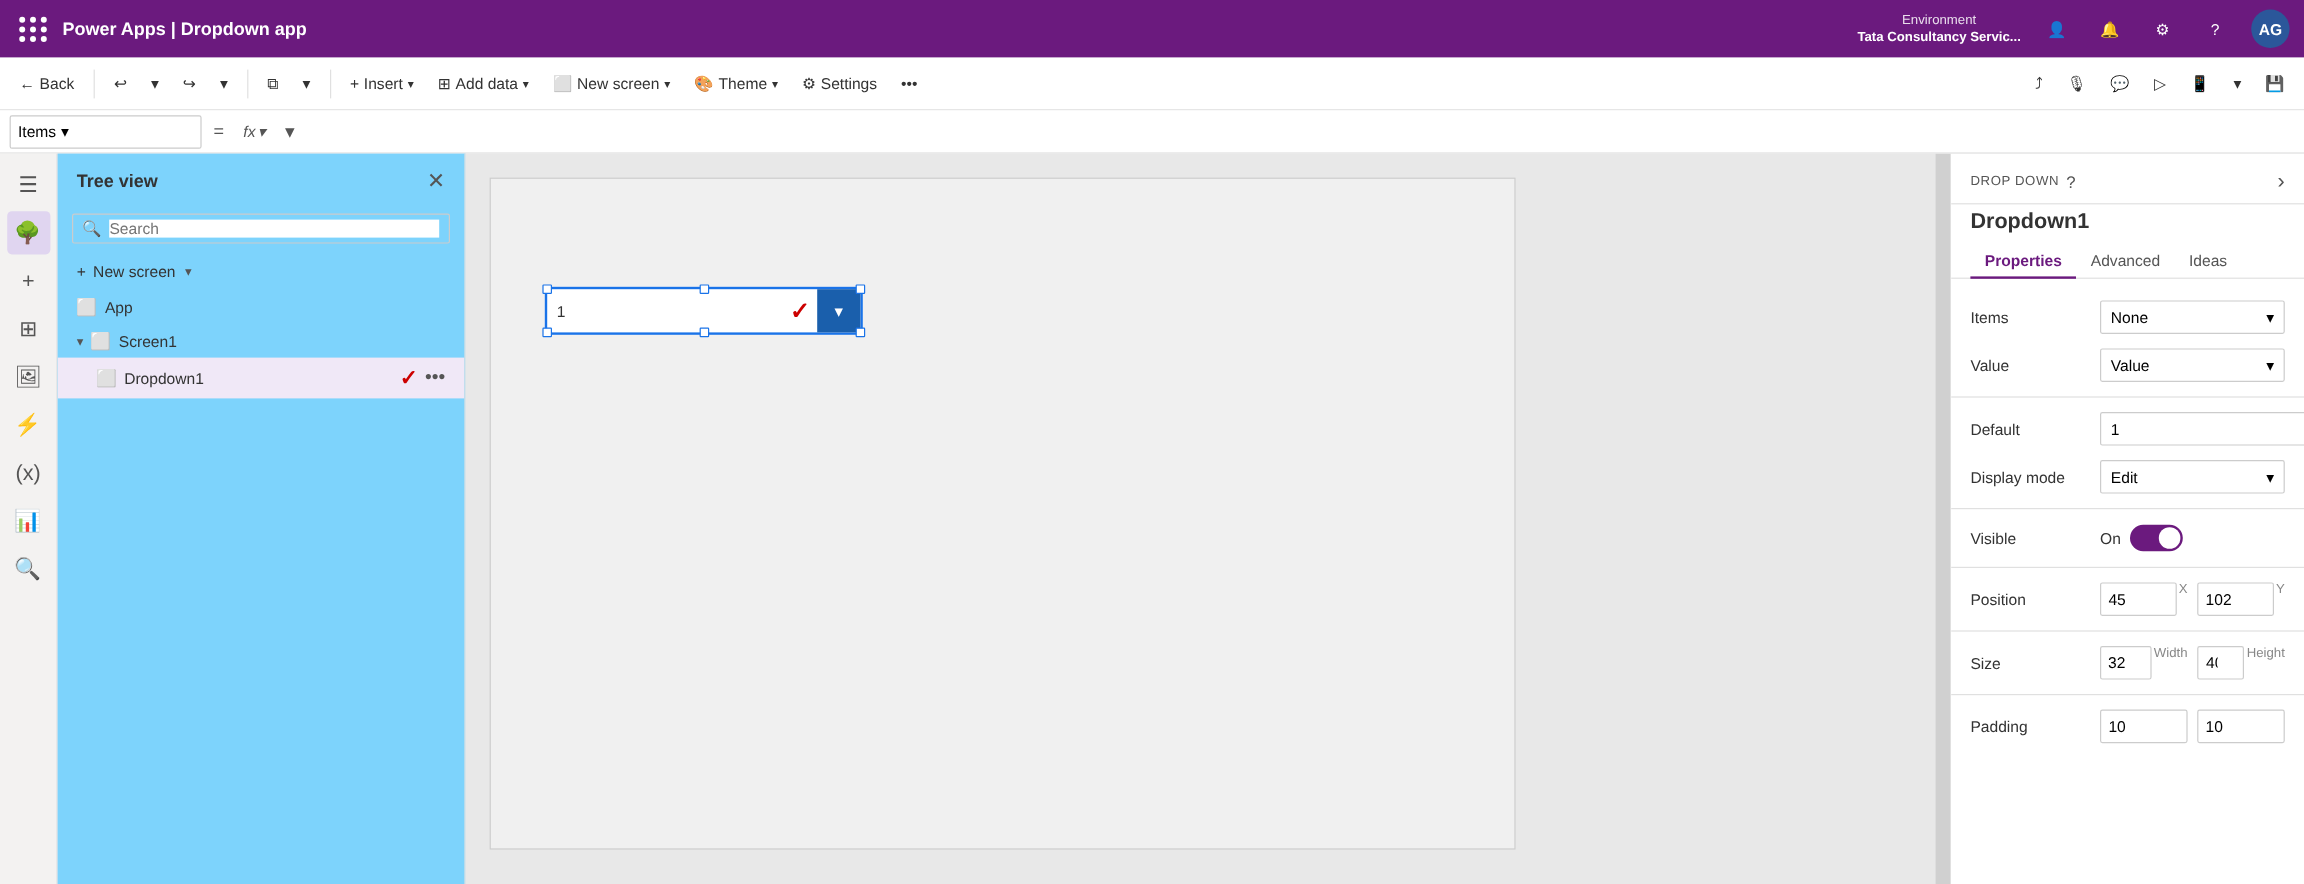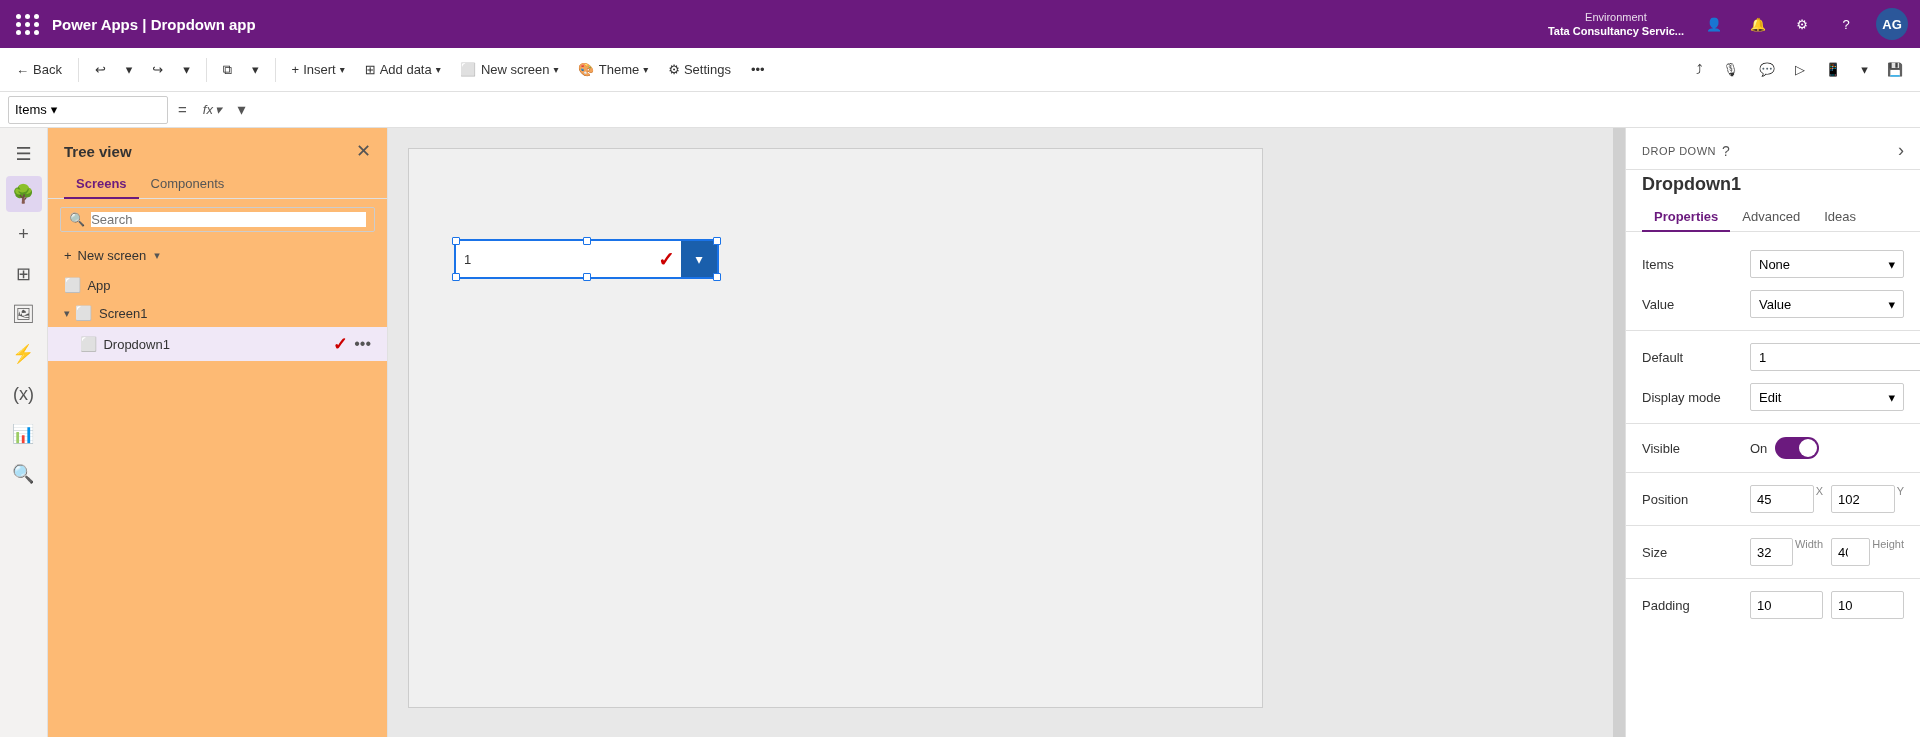"Tree view" .tree-panel { background: #fdba74 -> #7dd3fc }
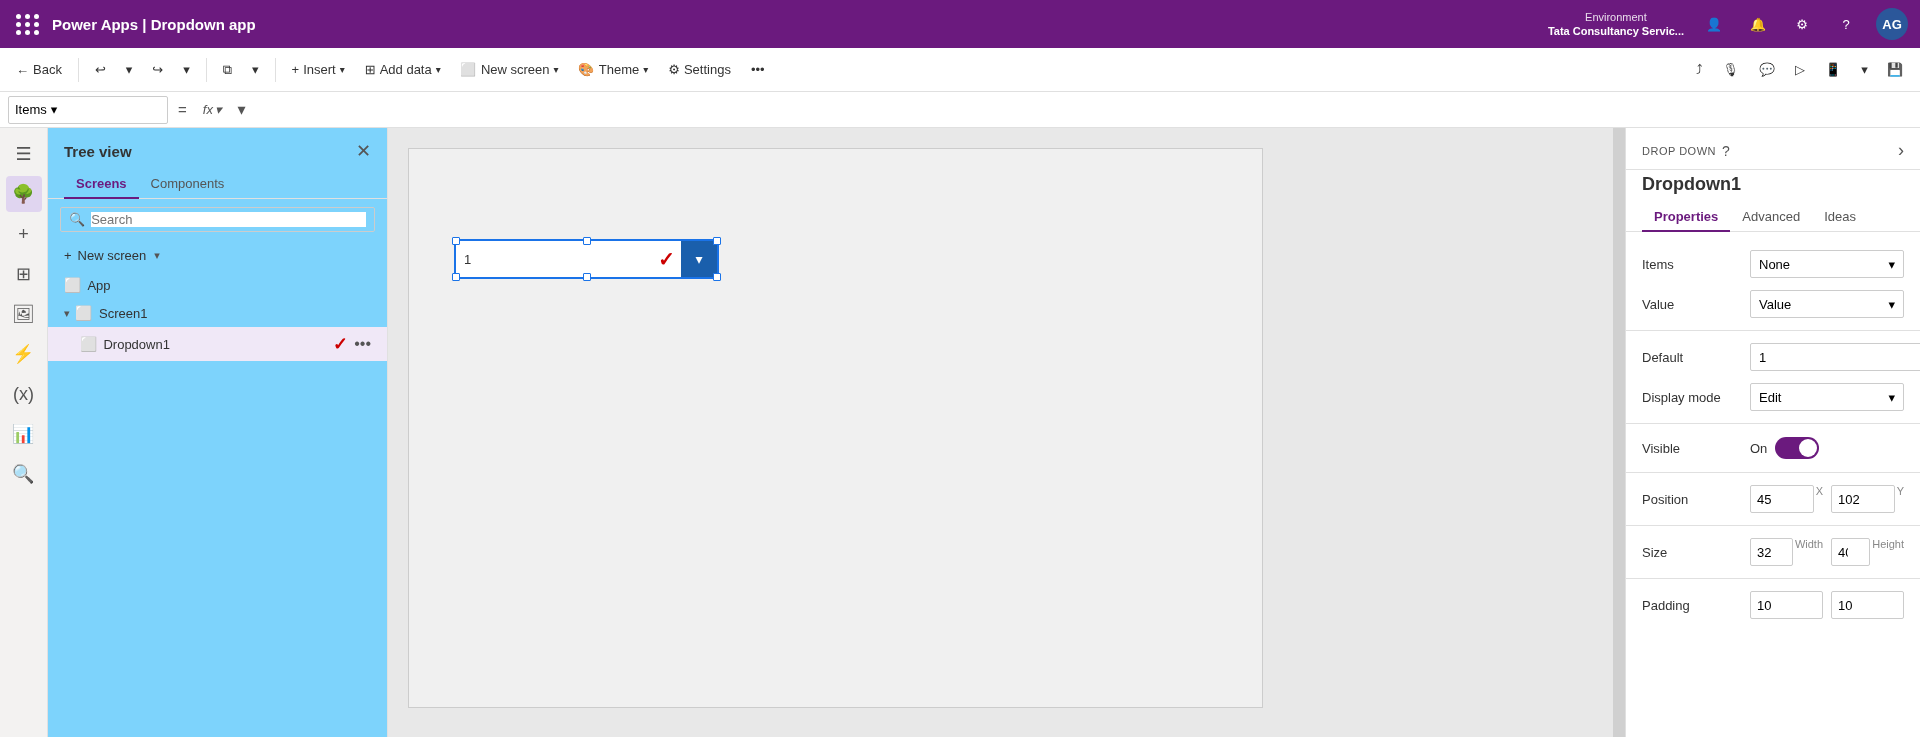"Screens" div.tree-tabs { html: <div> <div>Screens</div> <div>Components</div> </div> -> none }
